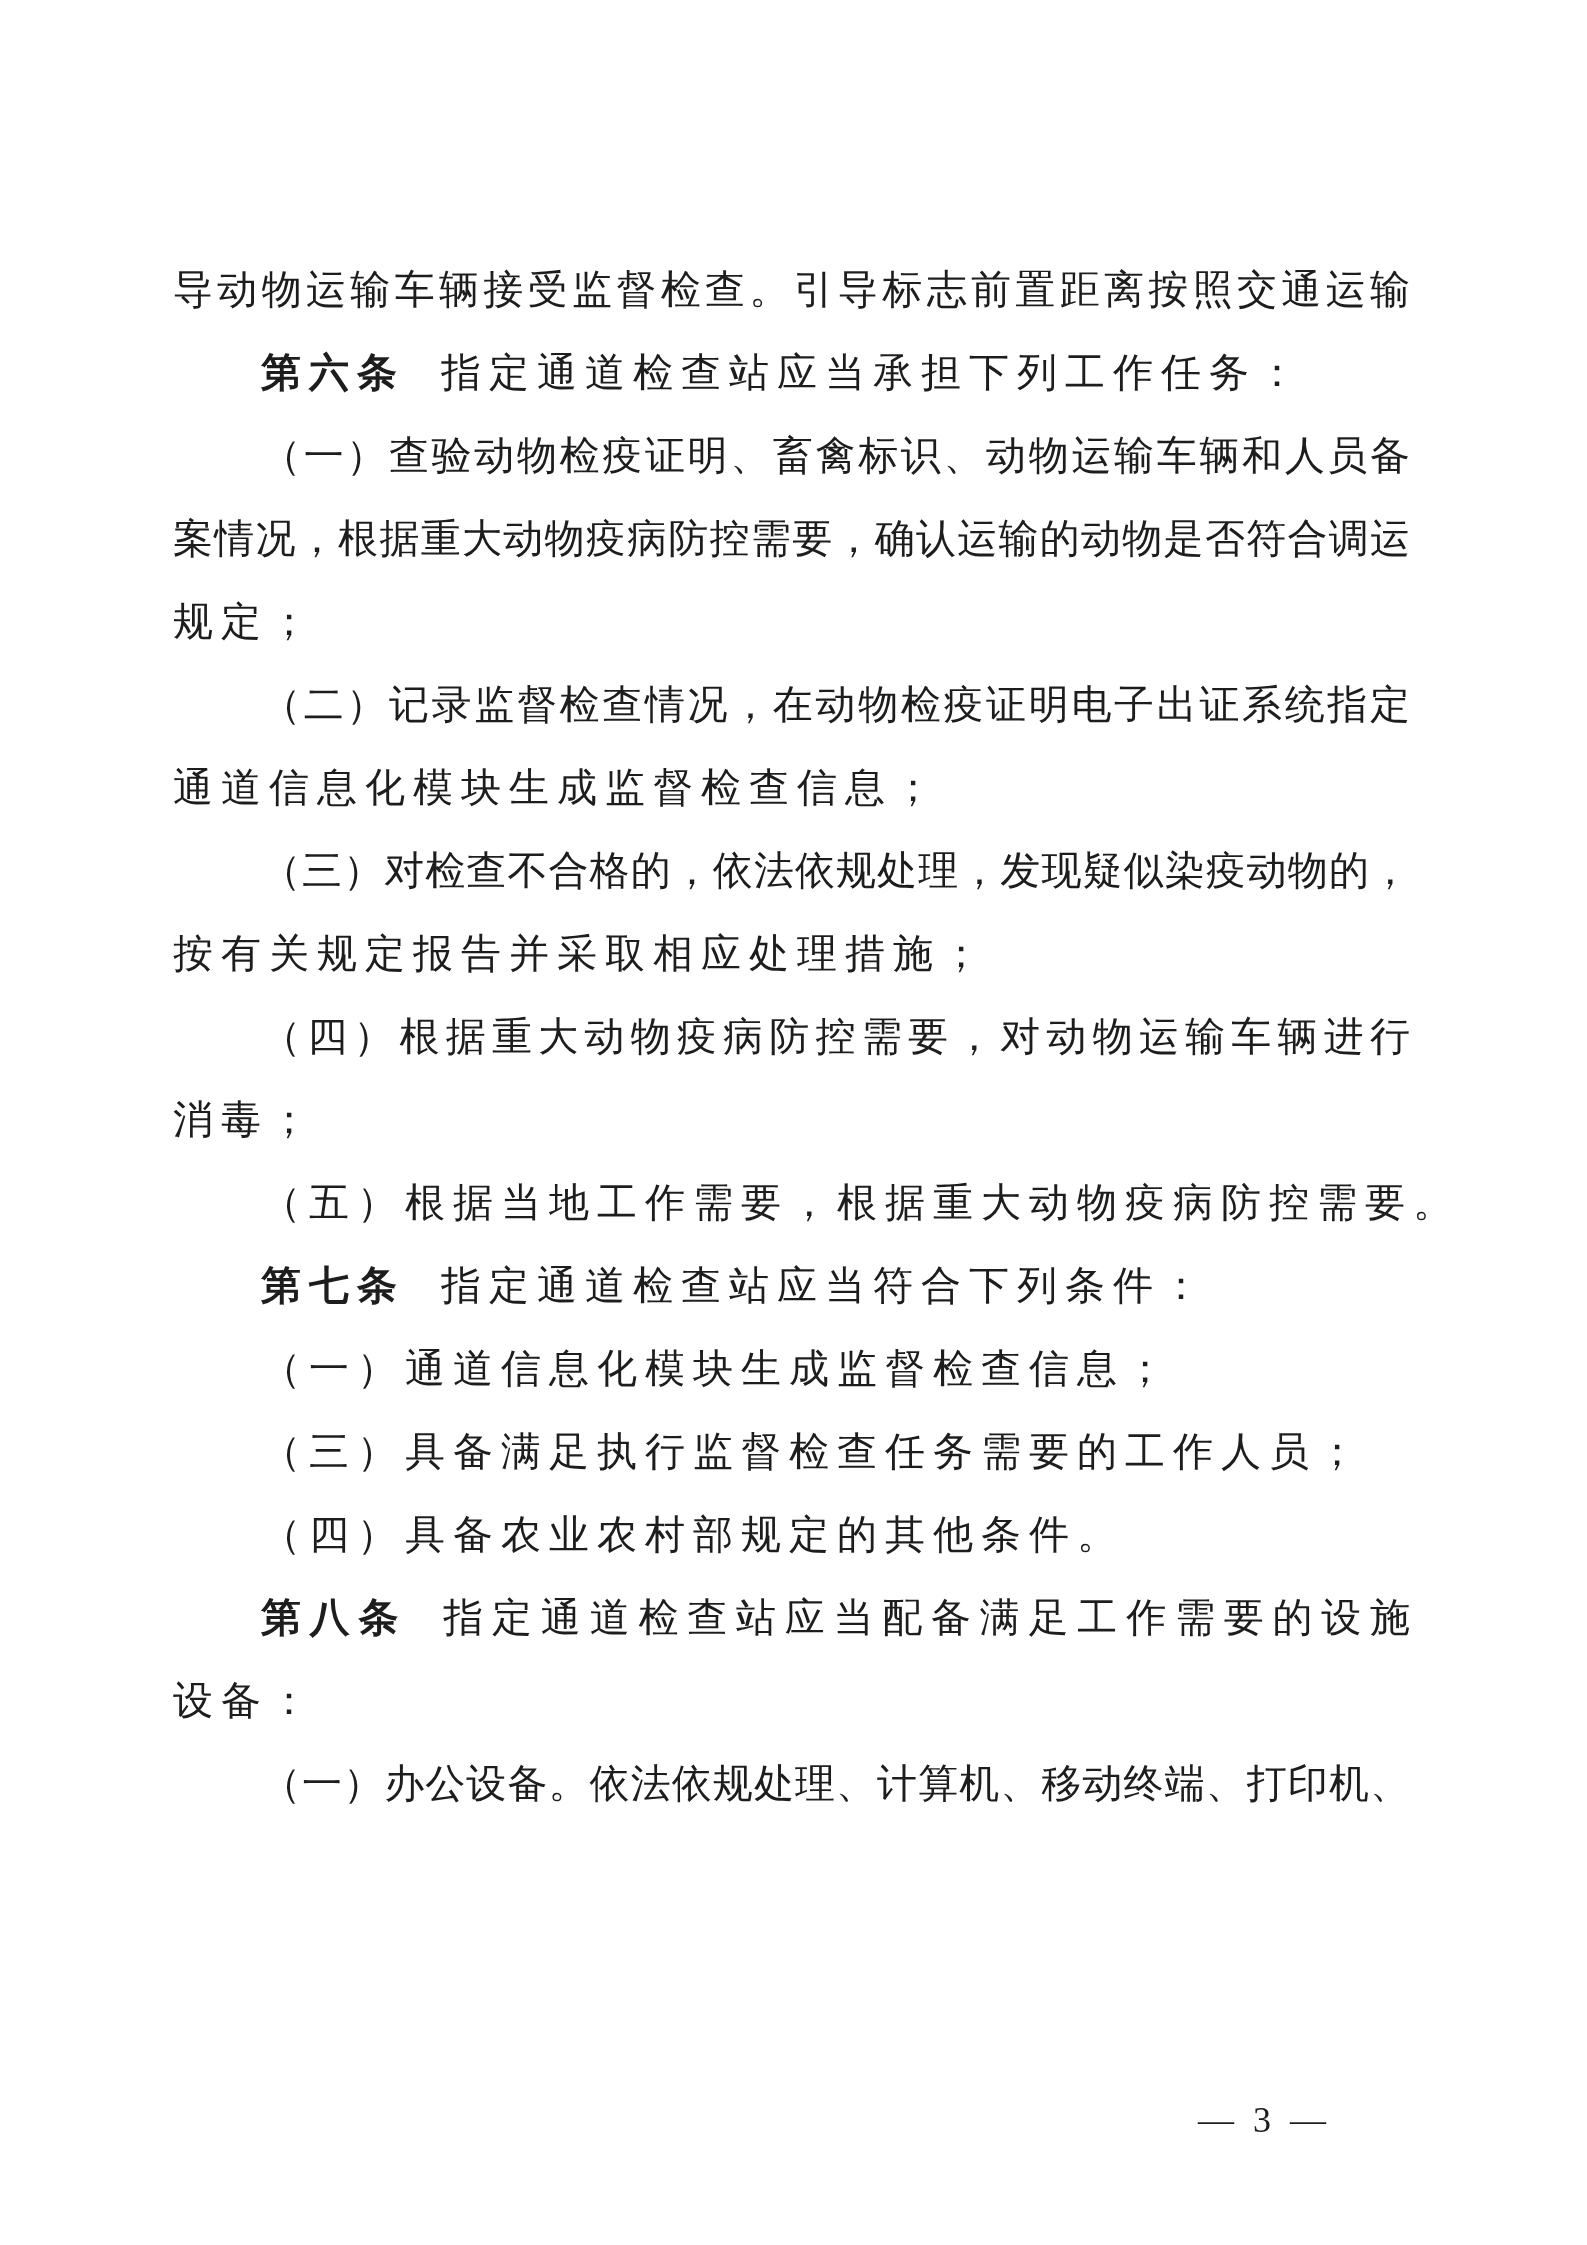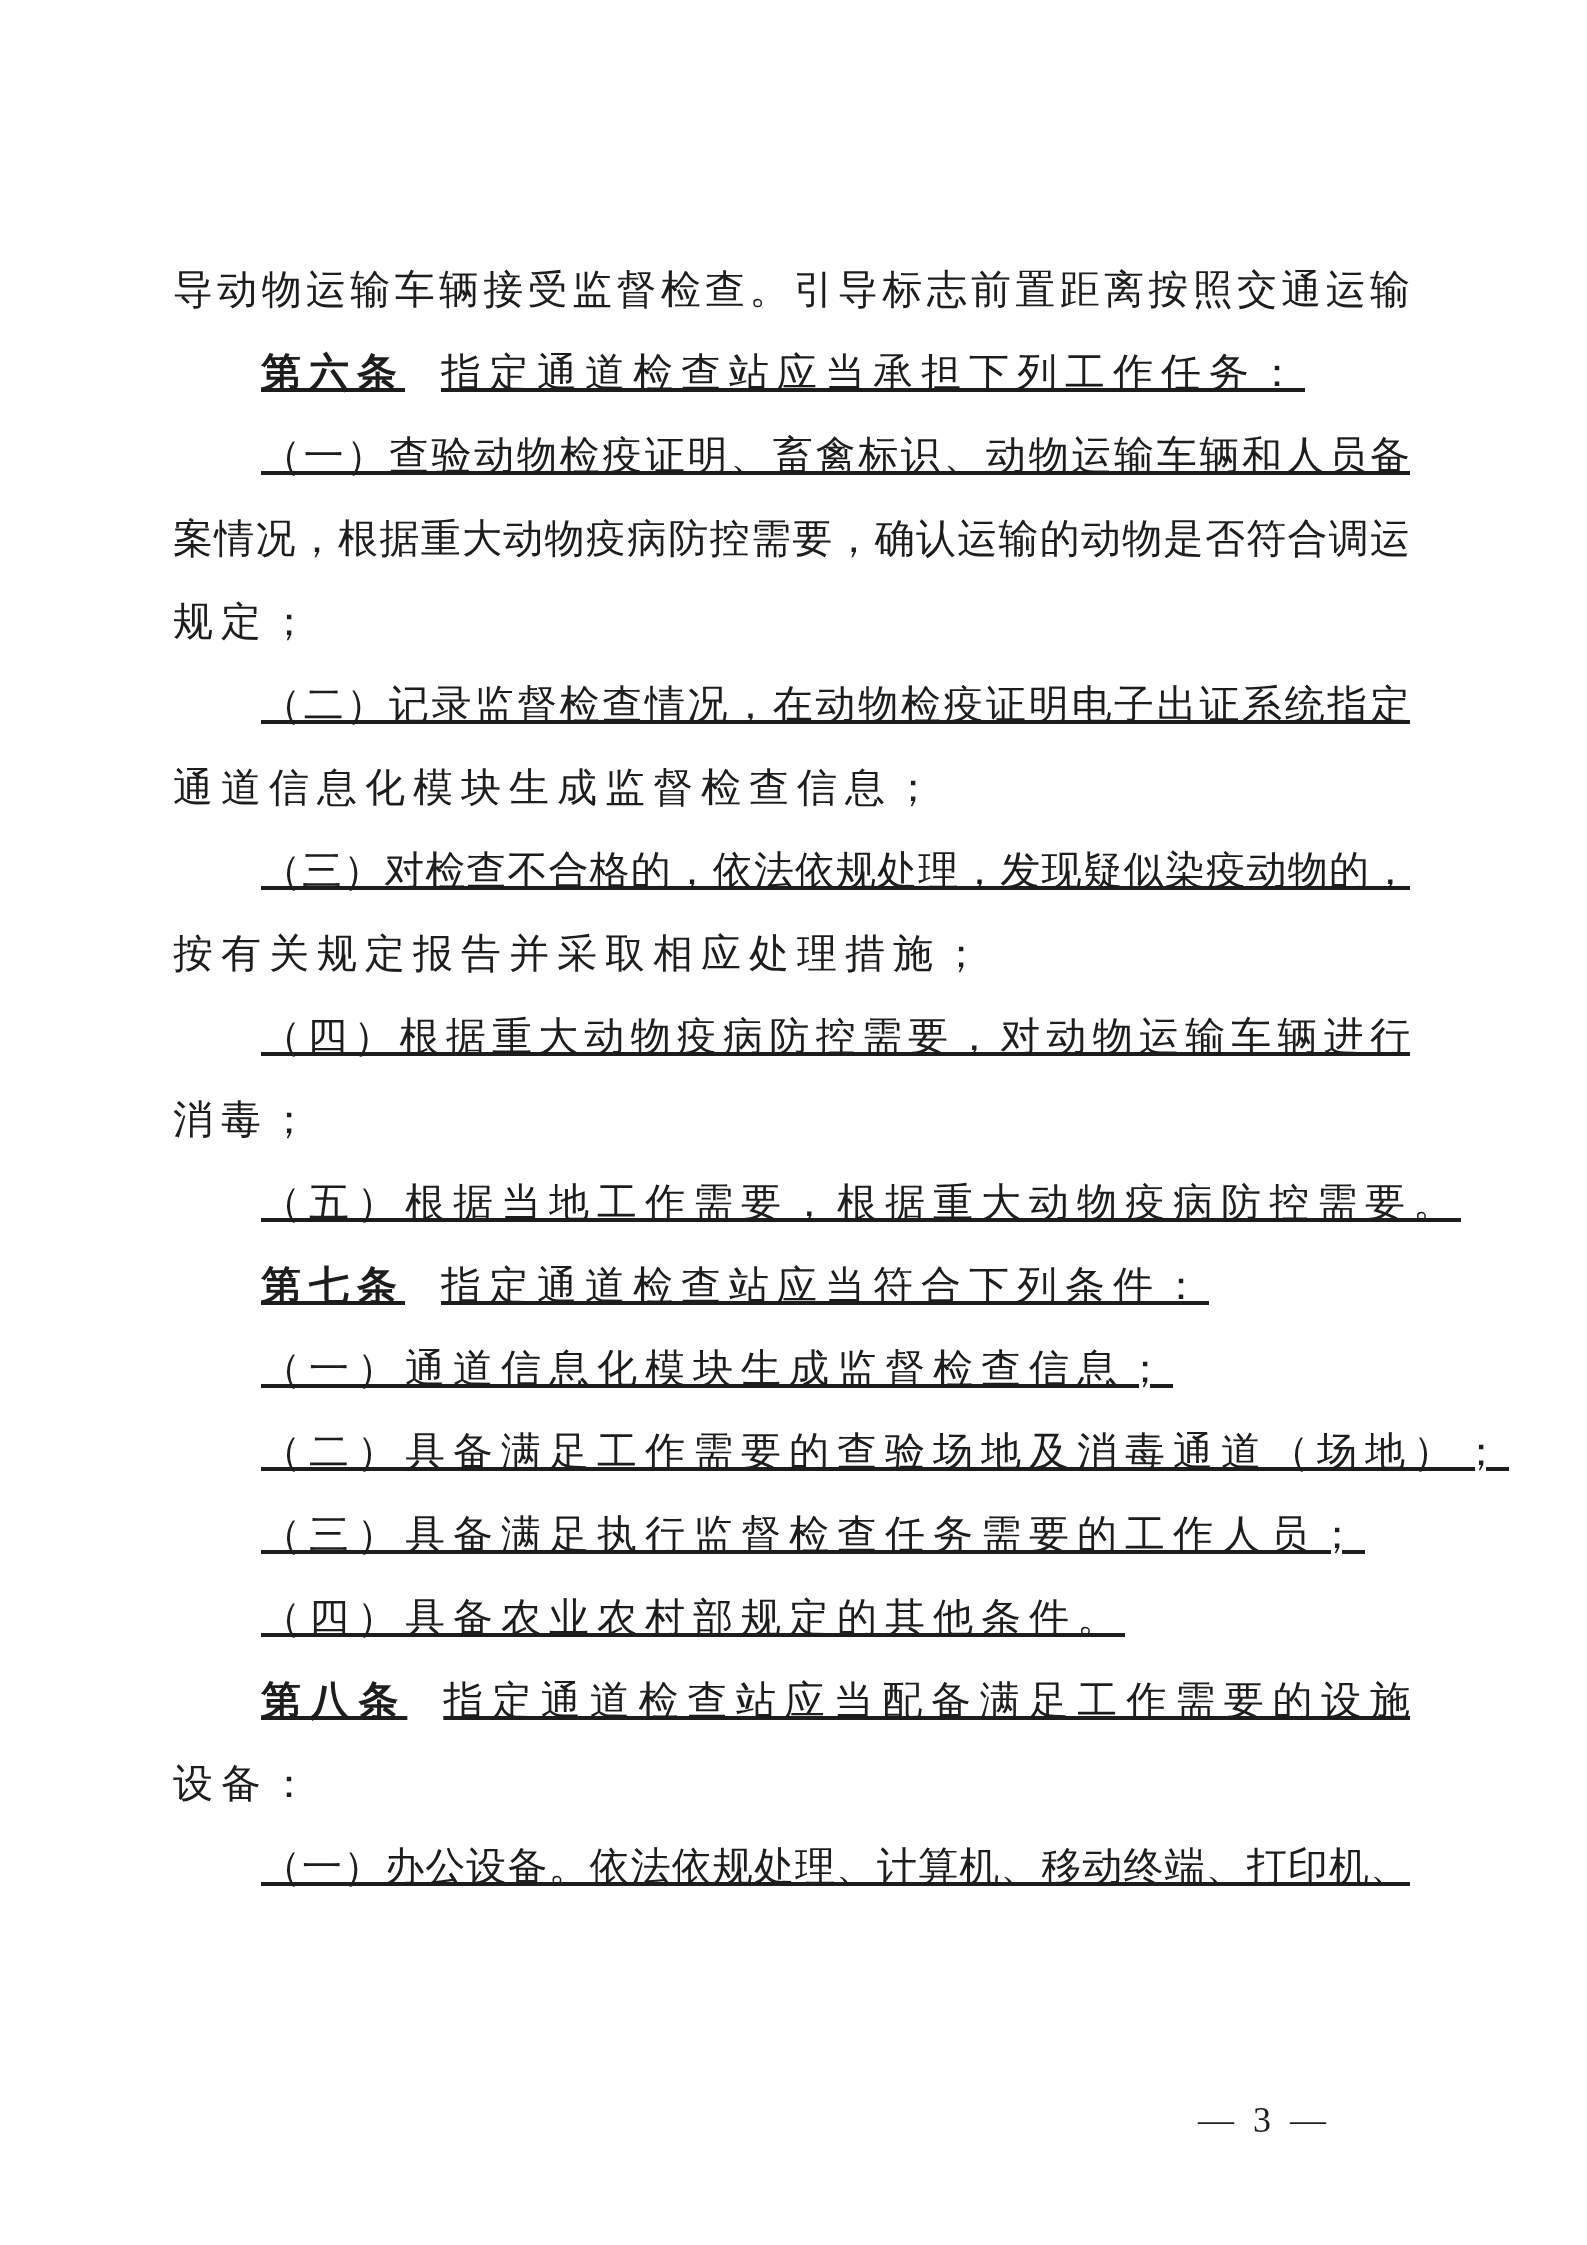"第六条 指定通道检查站应当承担下列工作任务：" .ind { text-decoration: underline -> none }
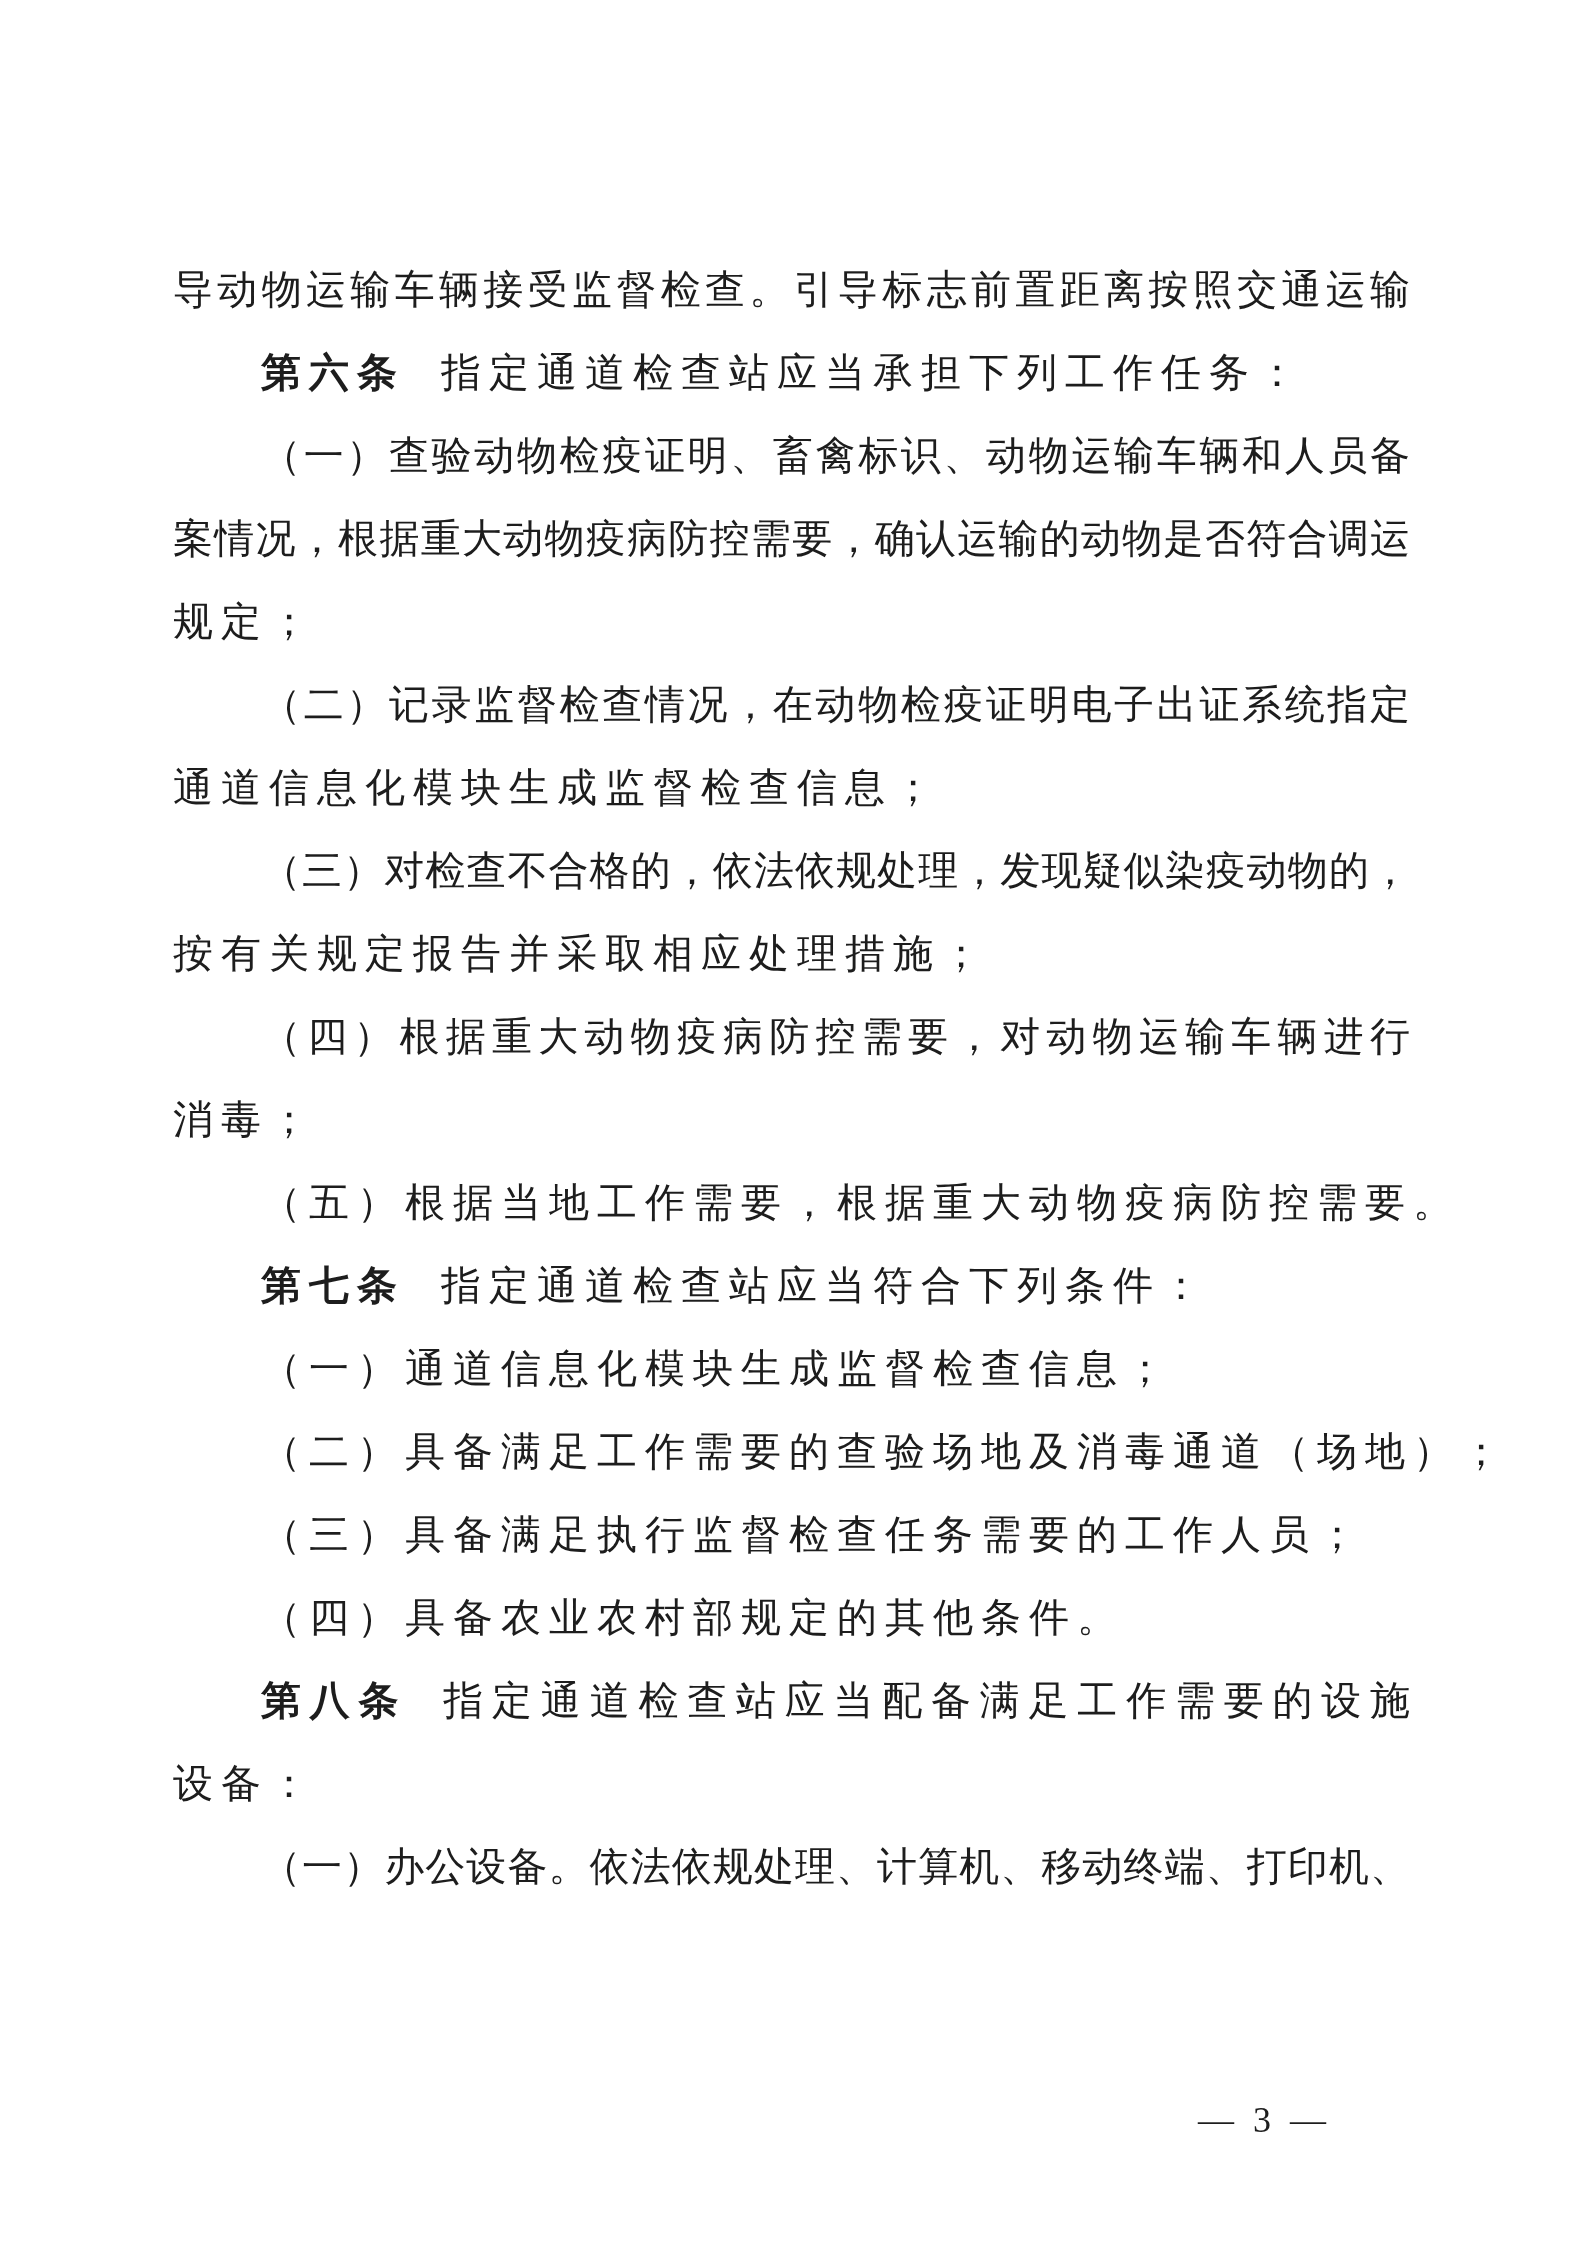"（二）具备满足工作需要的查验场地及消毒通道（场地）；" div.line { html: <div>（二）具备满足工作需要的查验场地及消毒通道（场地）；</div> -> none }
